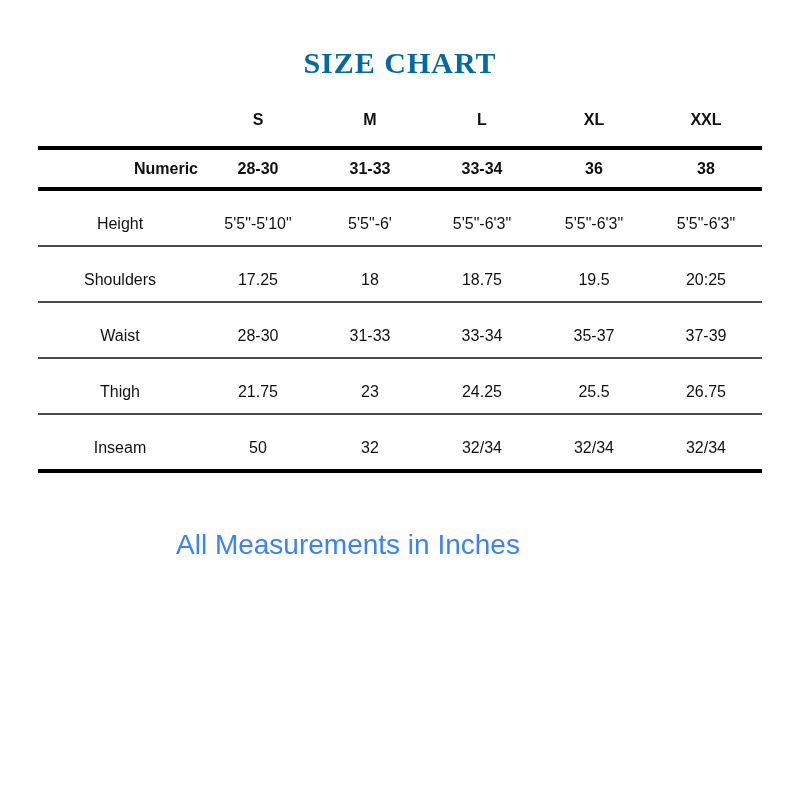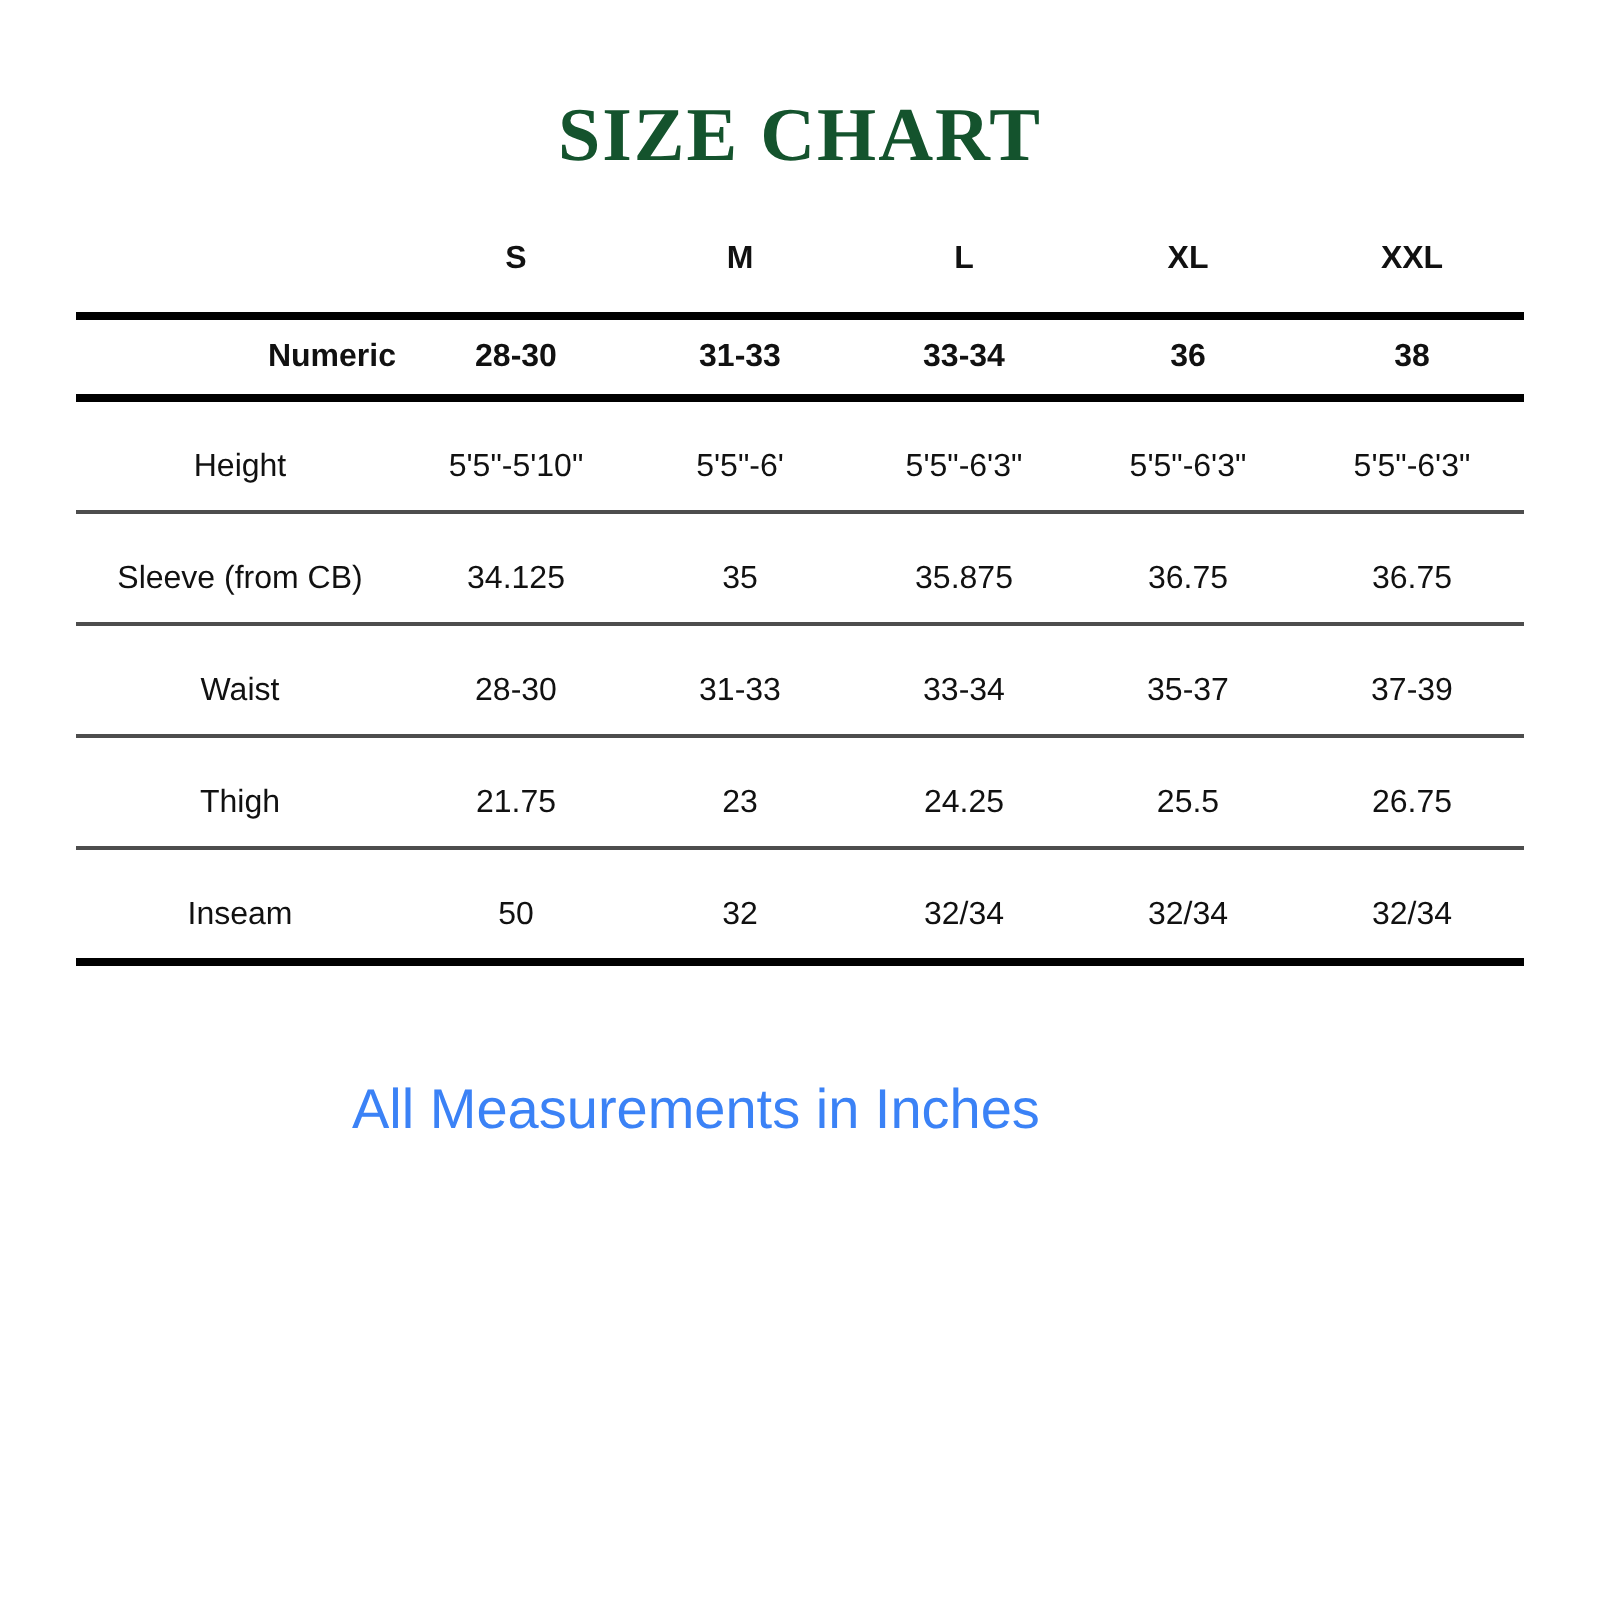"SIZE CHART" .title { color: #14532d -> #0369a1; font-size: 38px -> 30px }
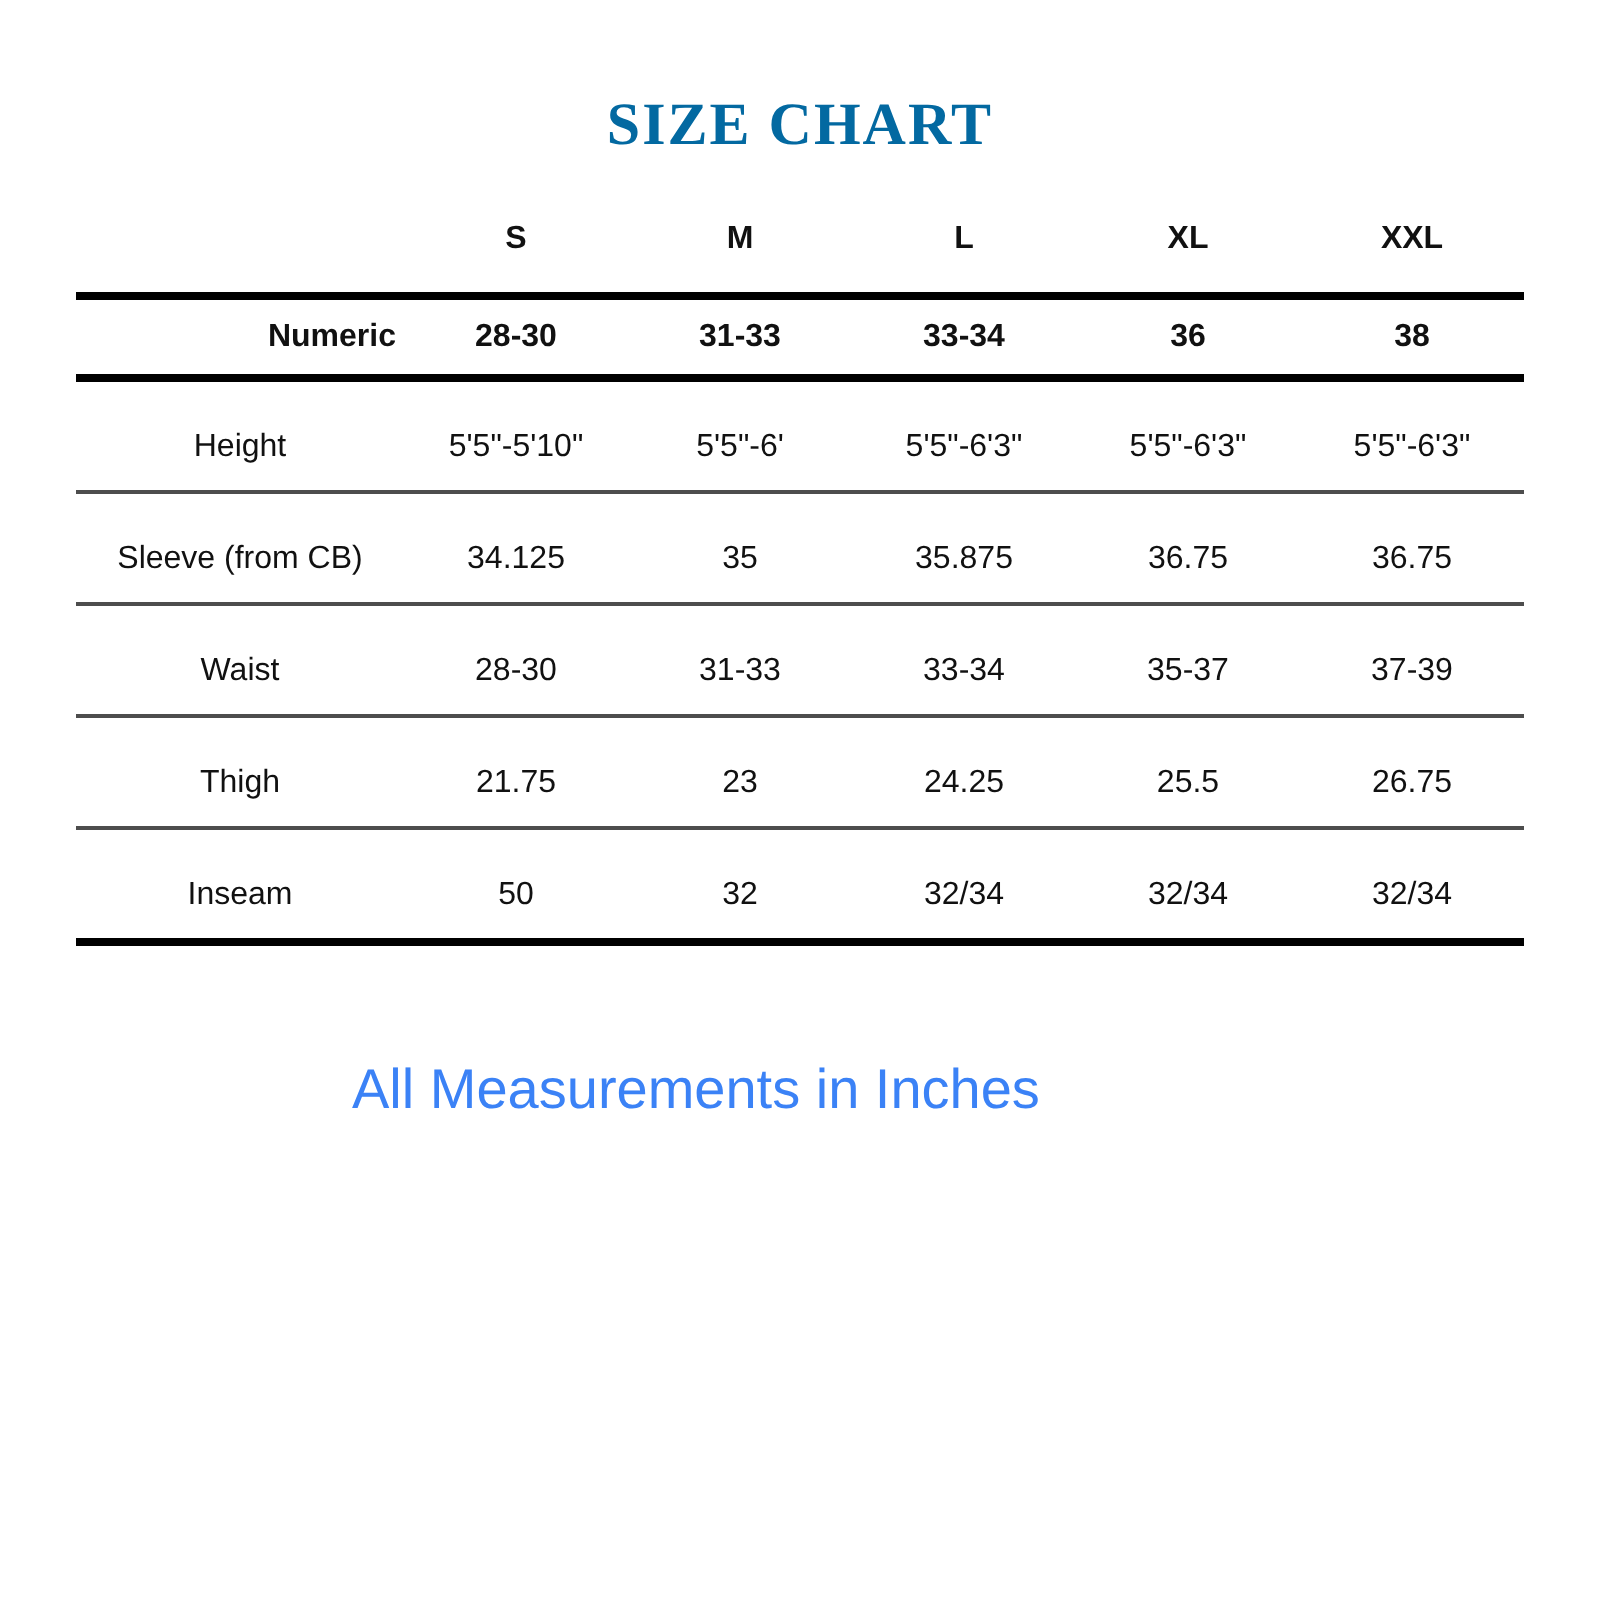"Shoulders" tr.data-row { html: none -> <tr> <td>Shoulders</td> <td>17.25</td> <td>18</td> <td>18.75</td> <td>19.5</td> <td>20:25</td> </tr> }
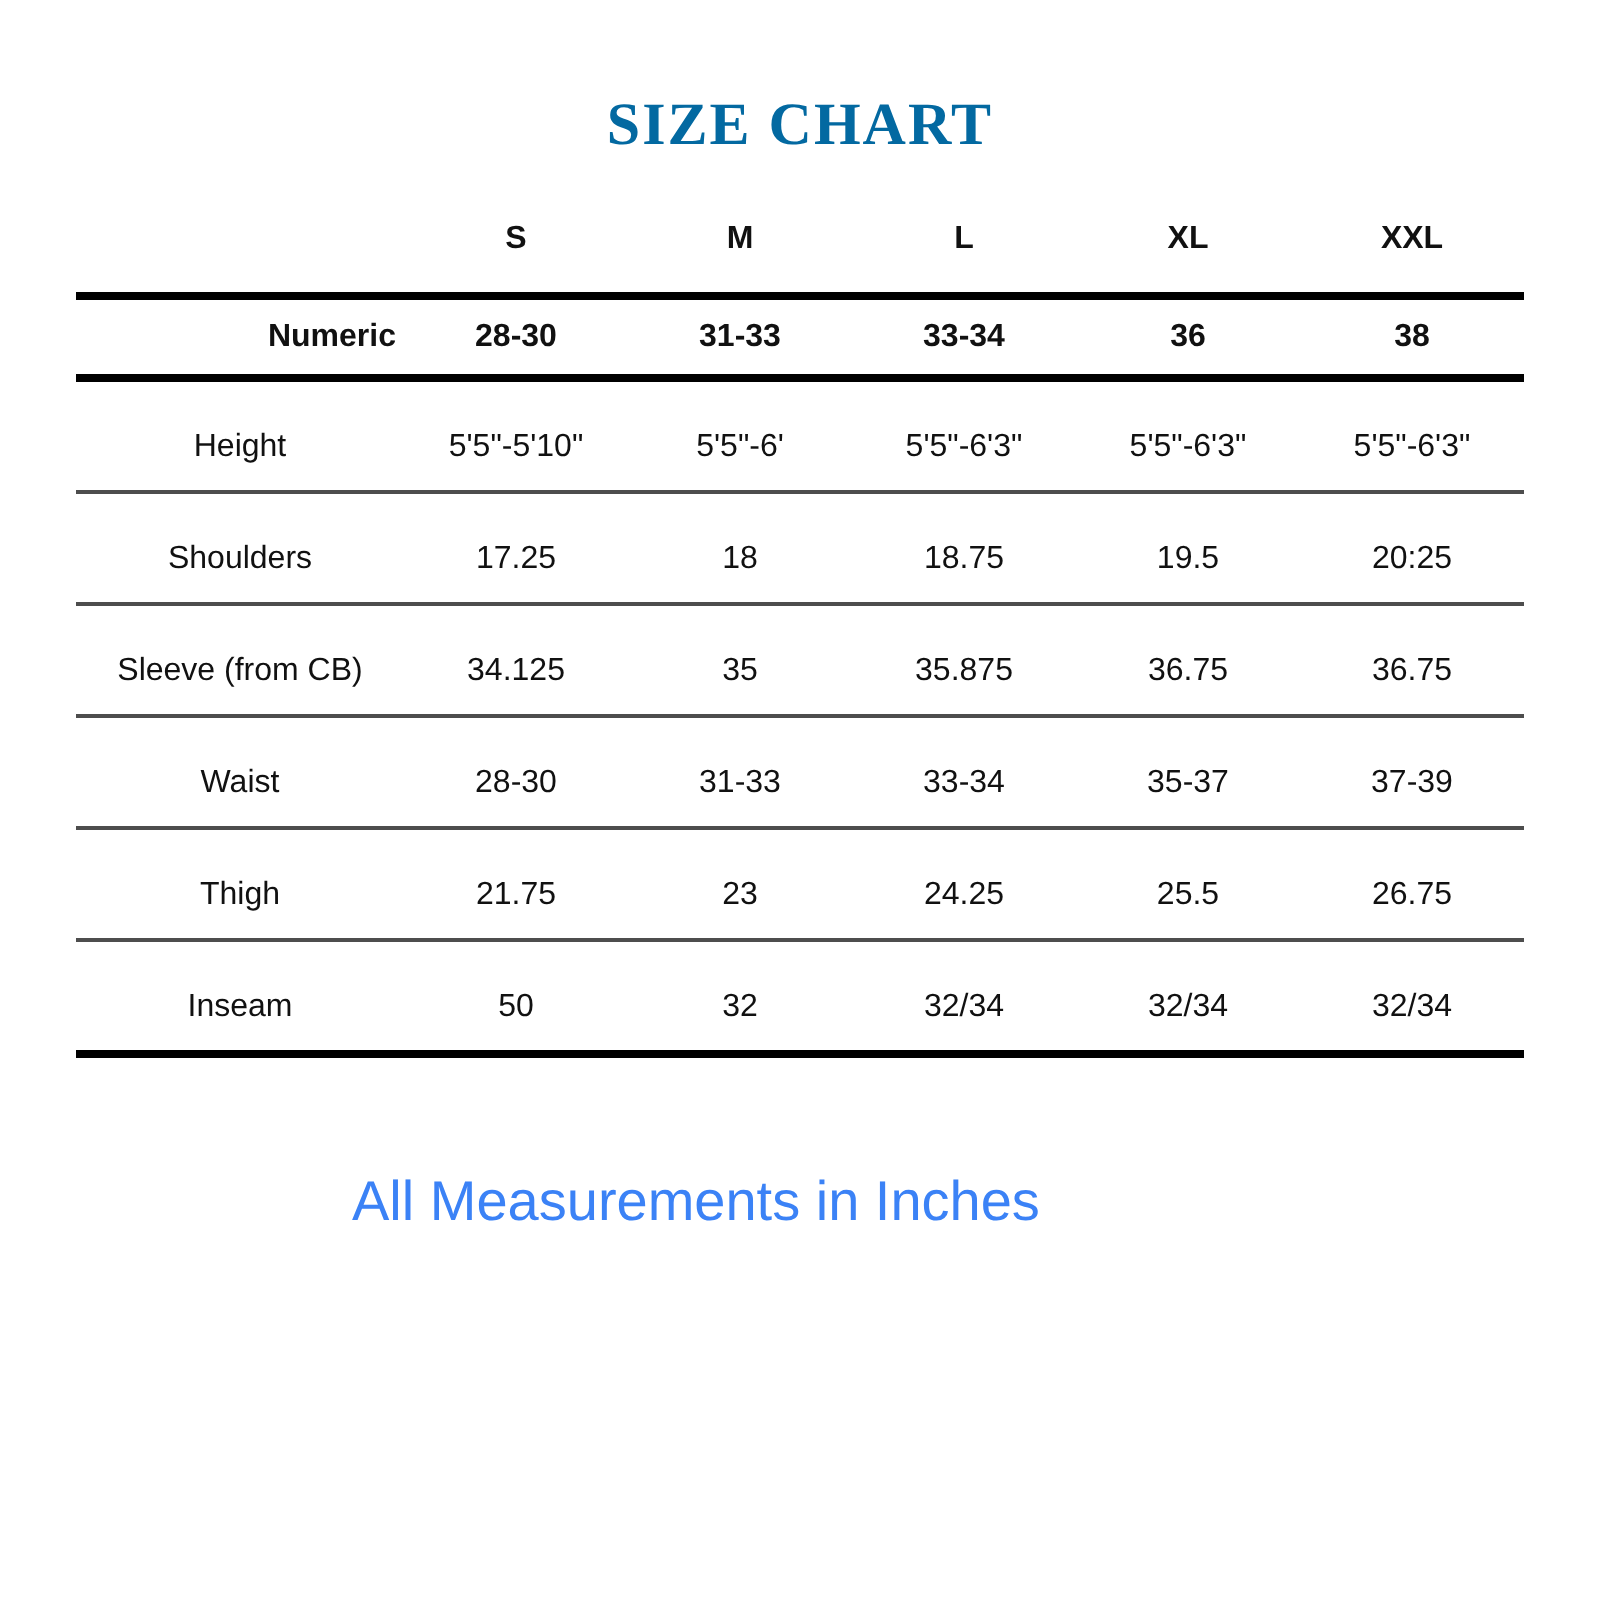"Sleeve (from CB)" tr.data-row { html: <tr> <td>Sleeve (from CB)</td> <td>34.125</td> <td>35</td> <td>35.875</td> <td>36.75</td> <td>36.75</td> </tr> -> none }
